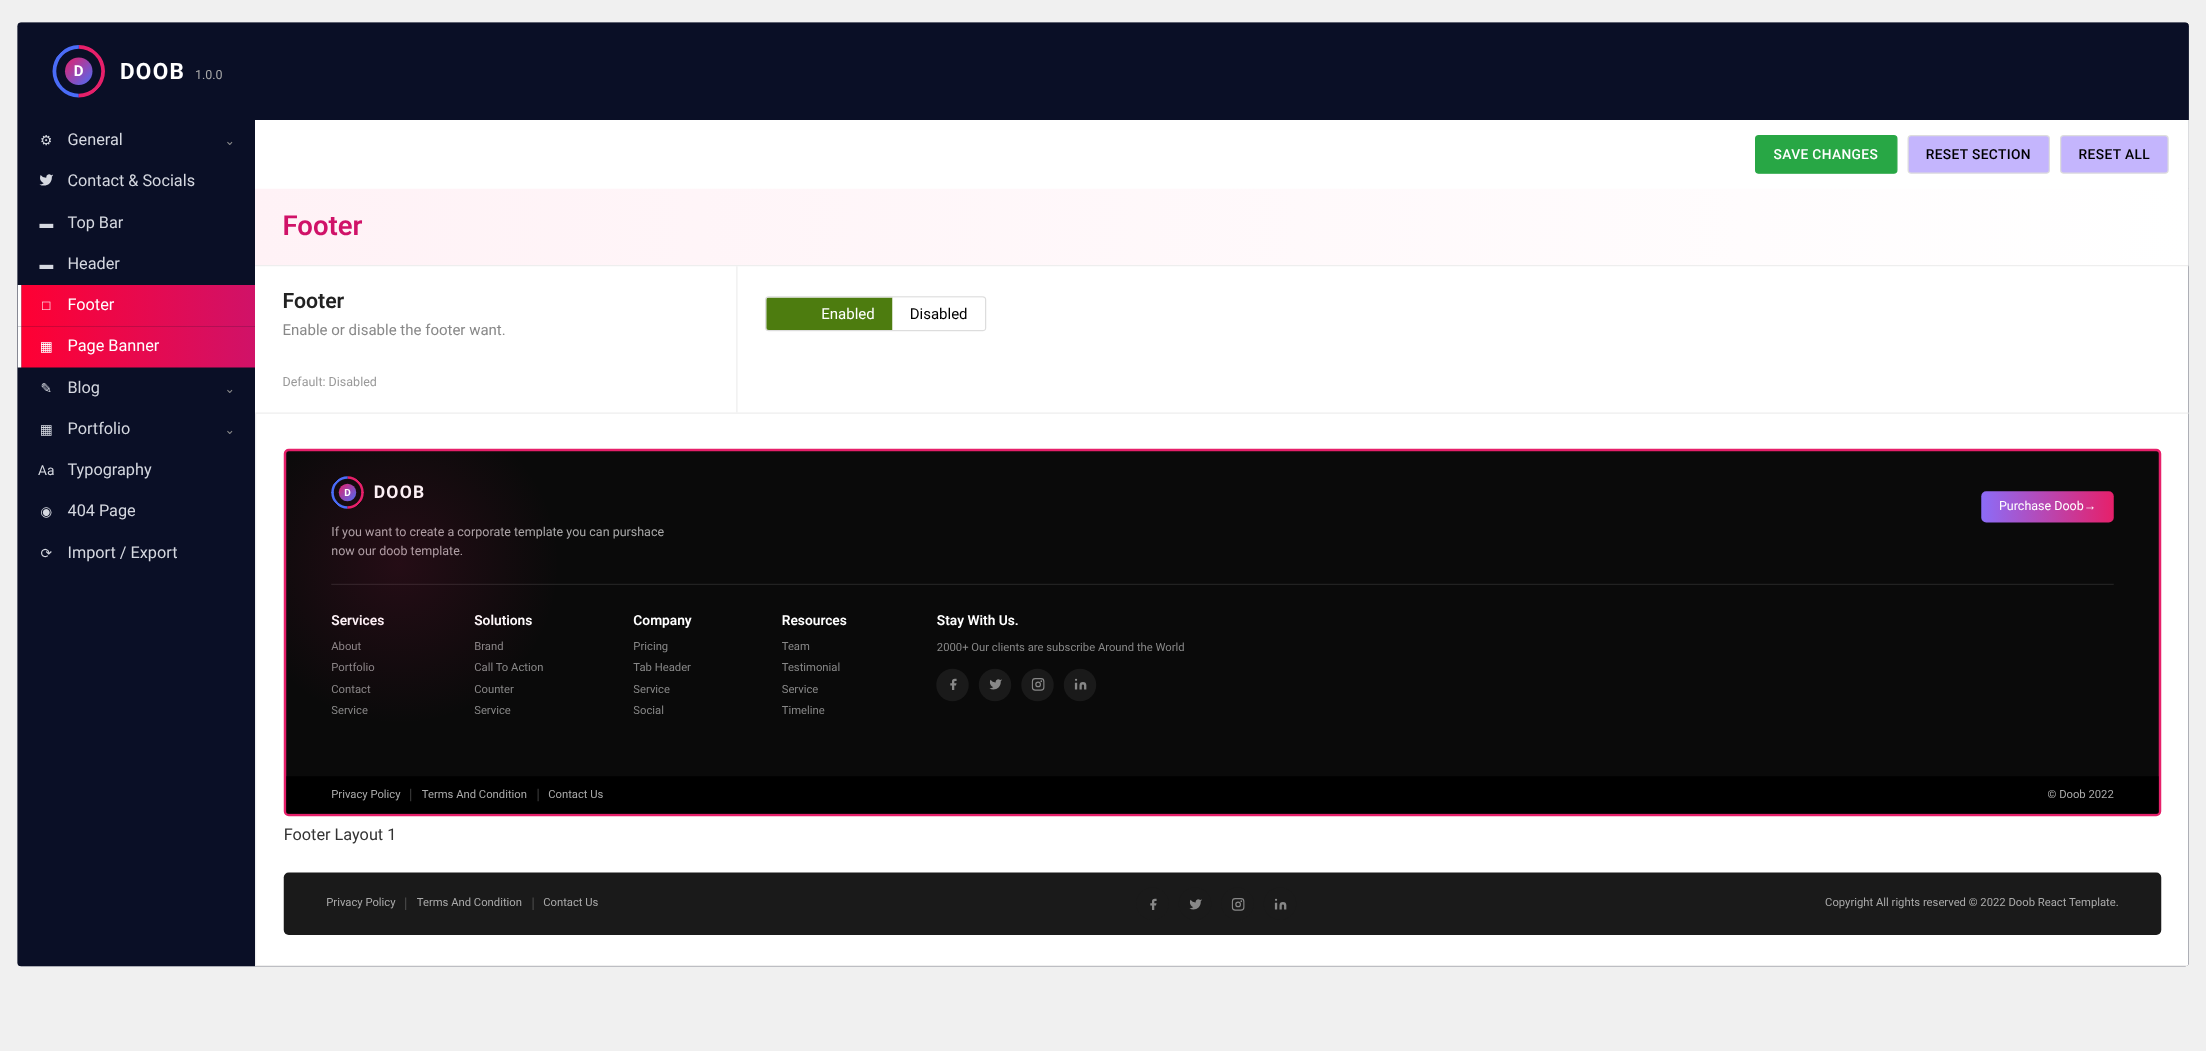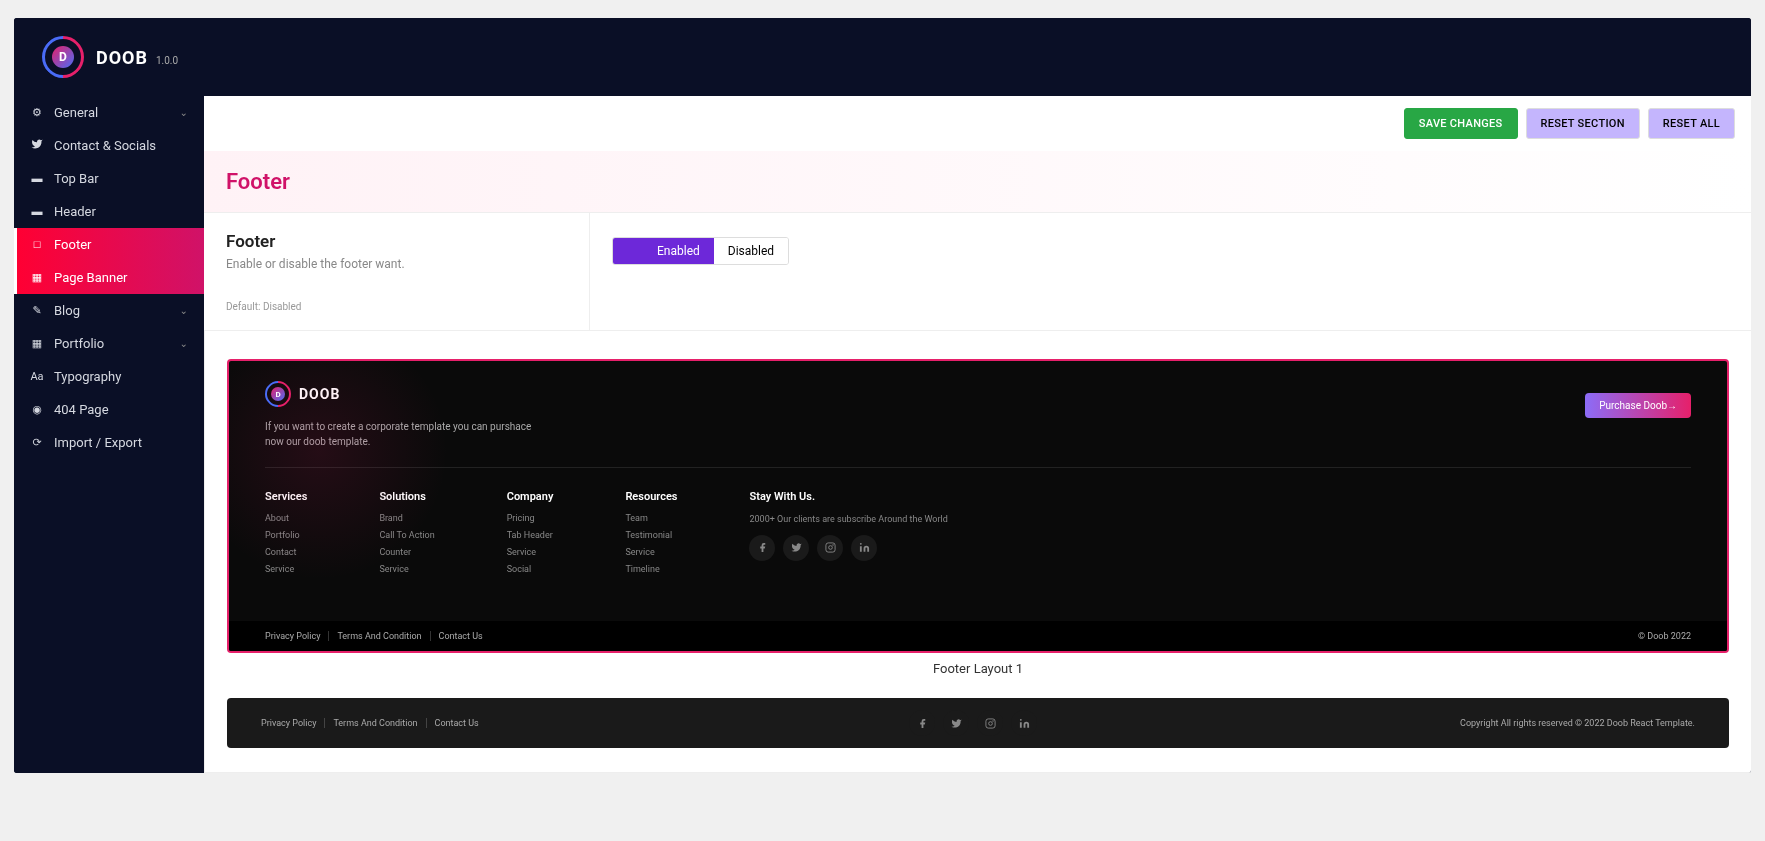"Enabled" .toggle-btn.active { background: #6d28d9 -> #4d7c0f }
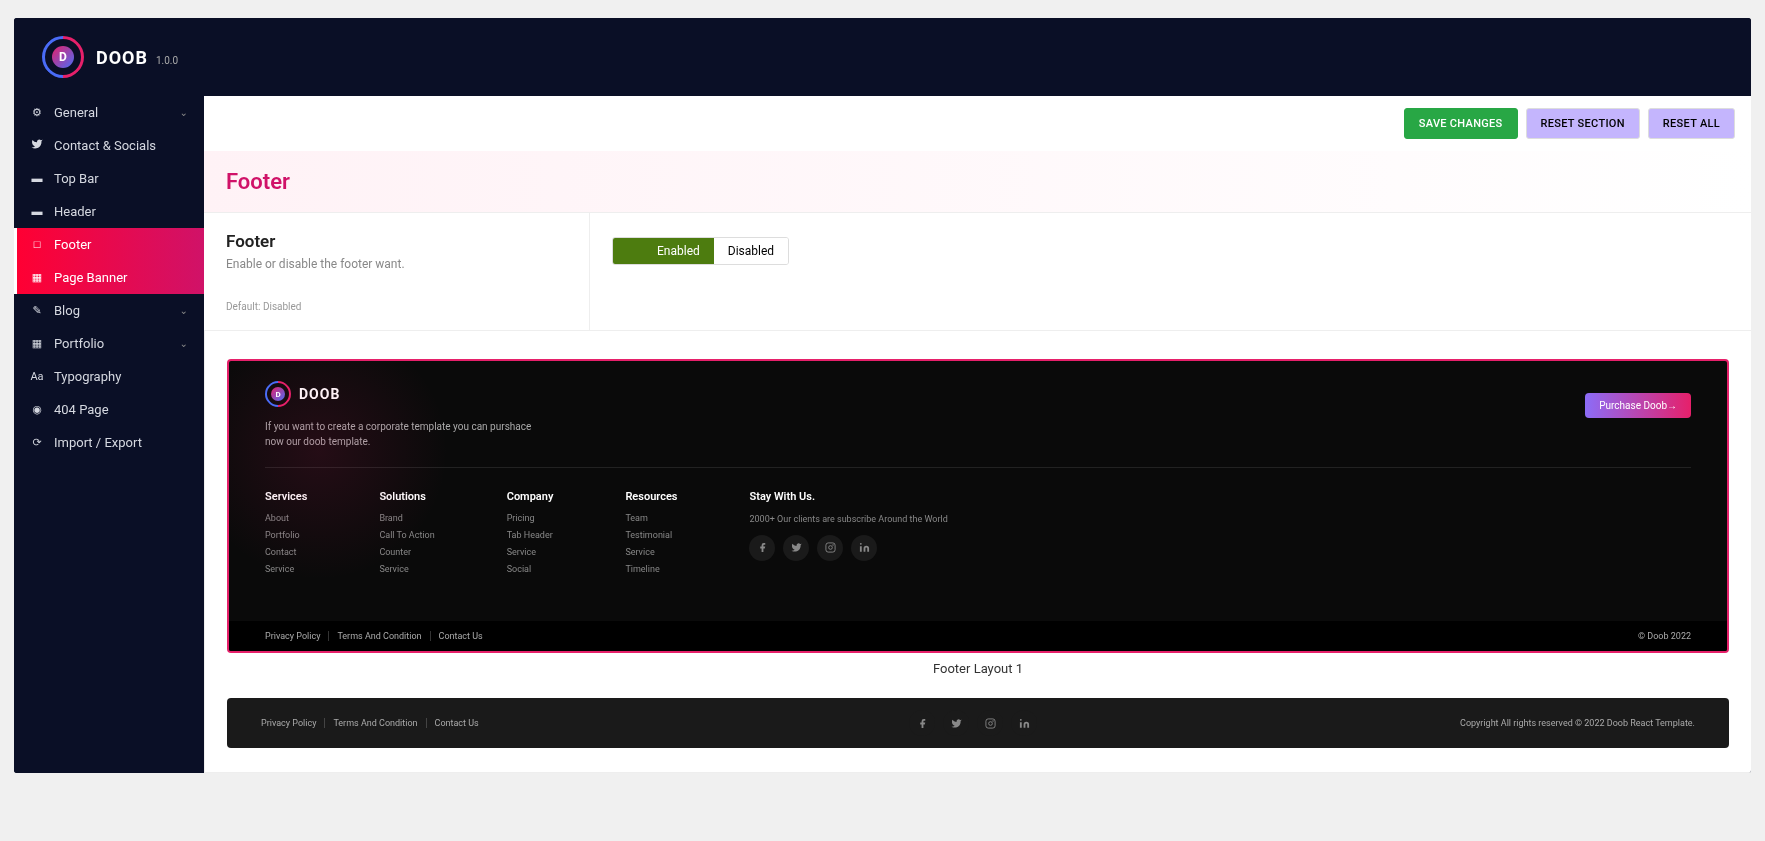"Footer Layout 1" .layout-label { text-align: center -> none }
